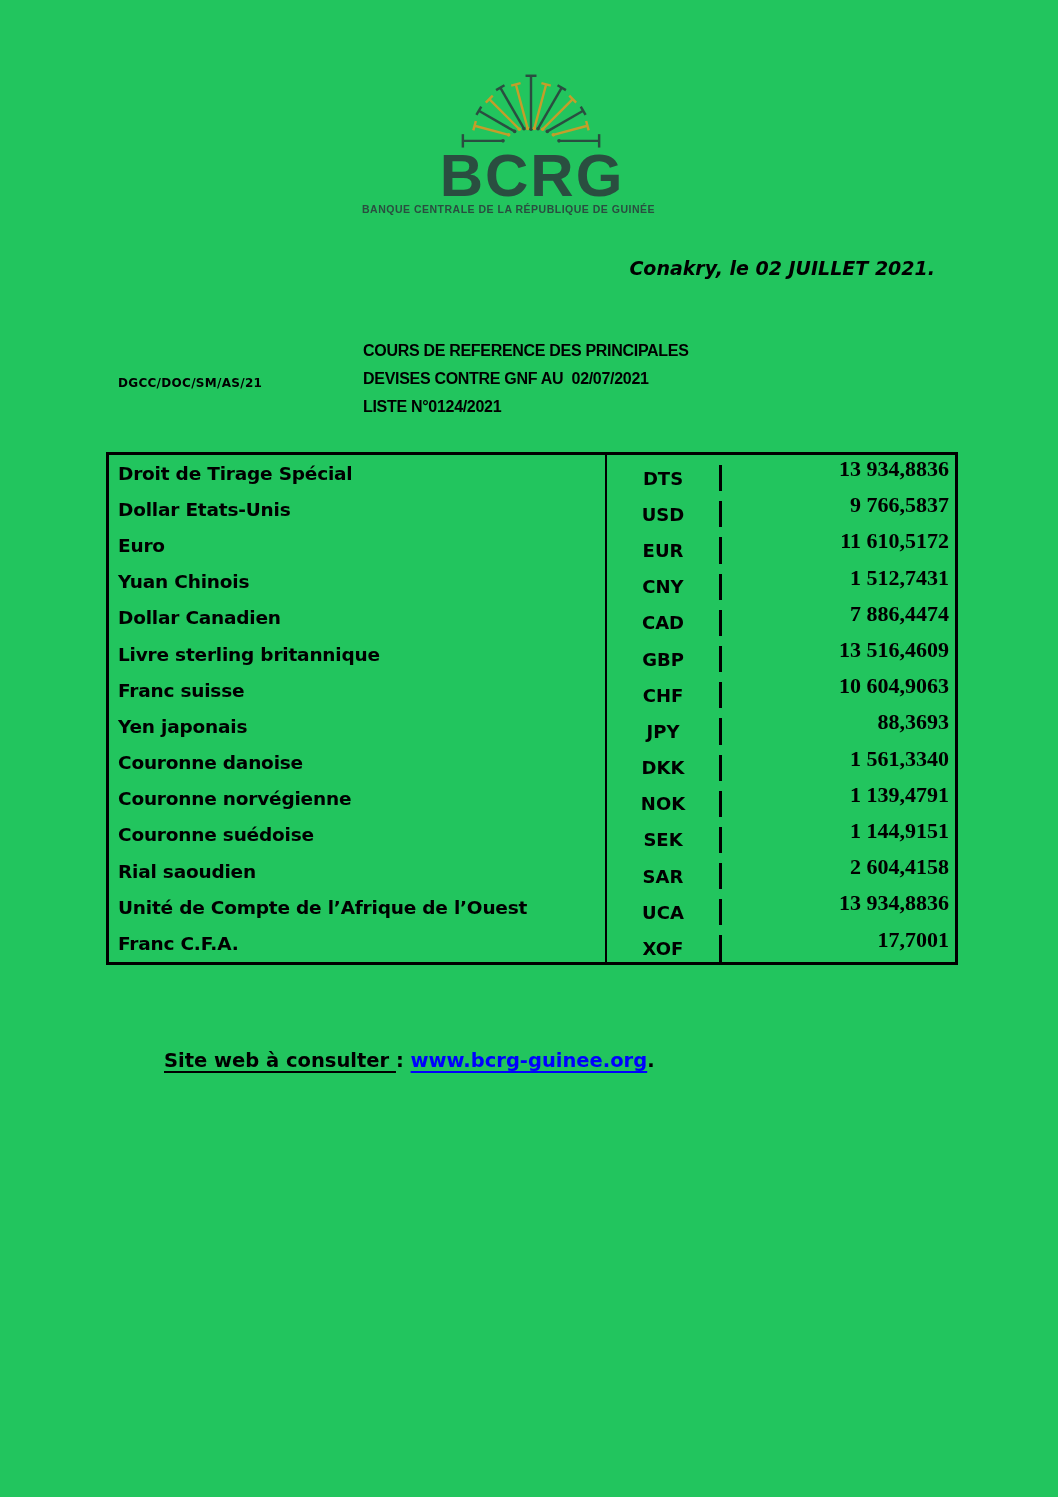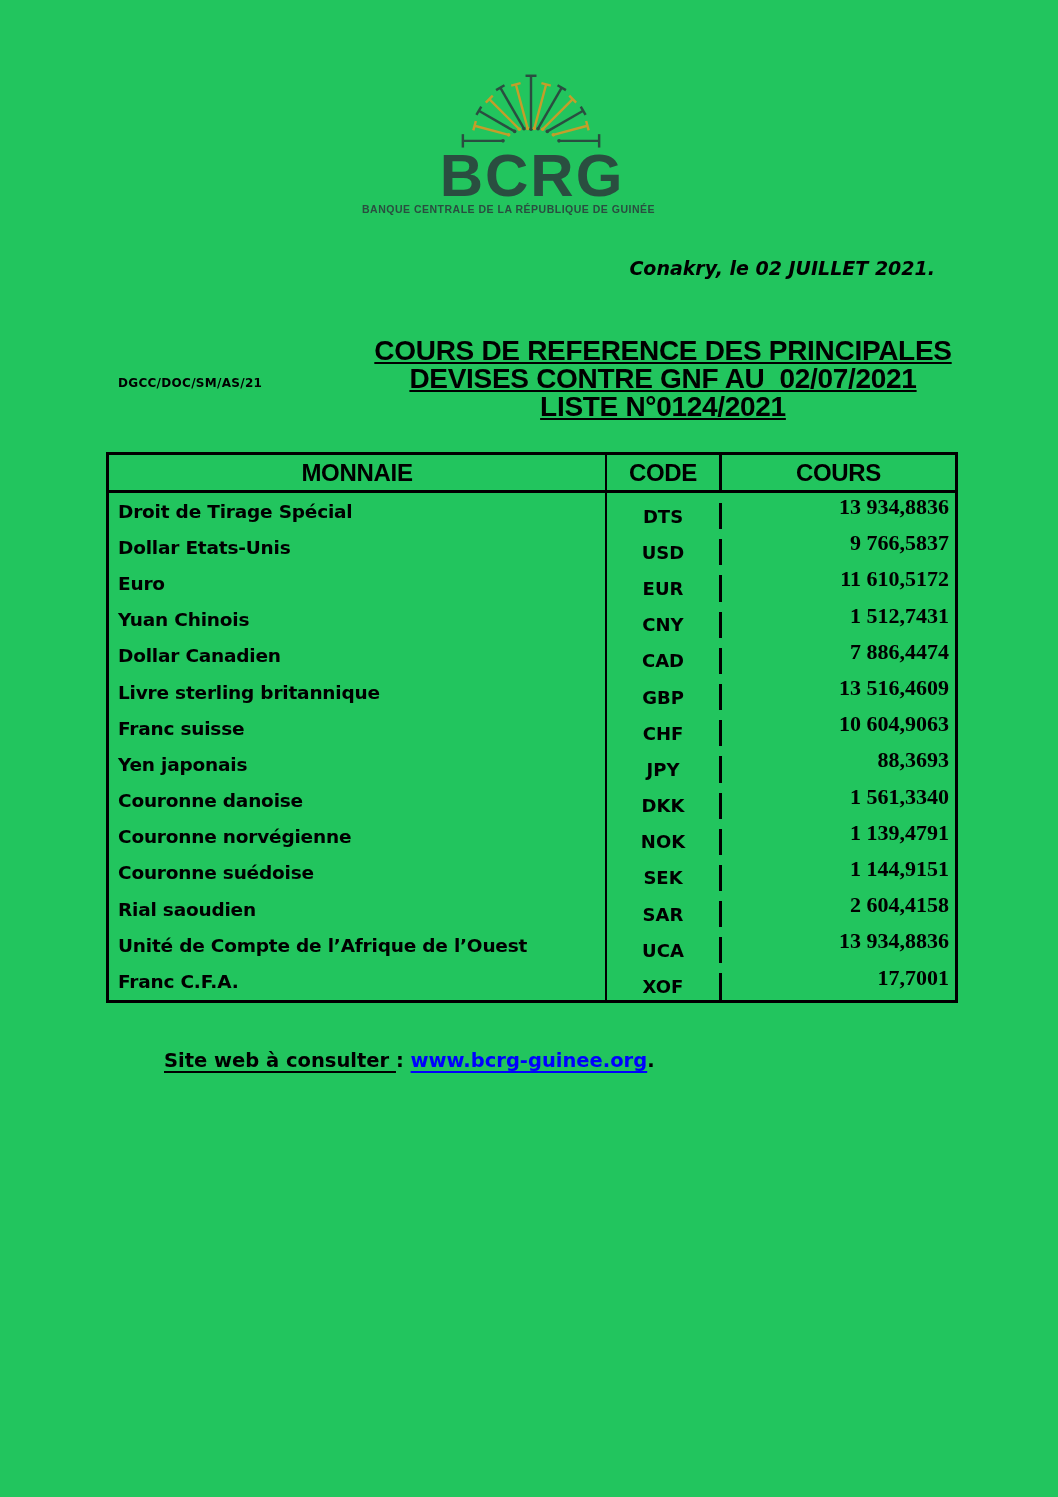"COURS DE REFERENCE DES PRINCIPALES" .doc-title { font-size: 28px -> 16px; text-align: center -> left; text-decoration: underline -> none }
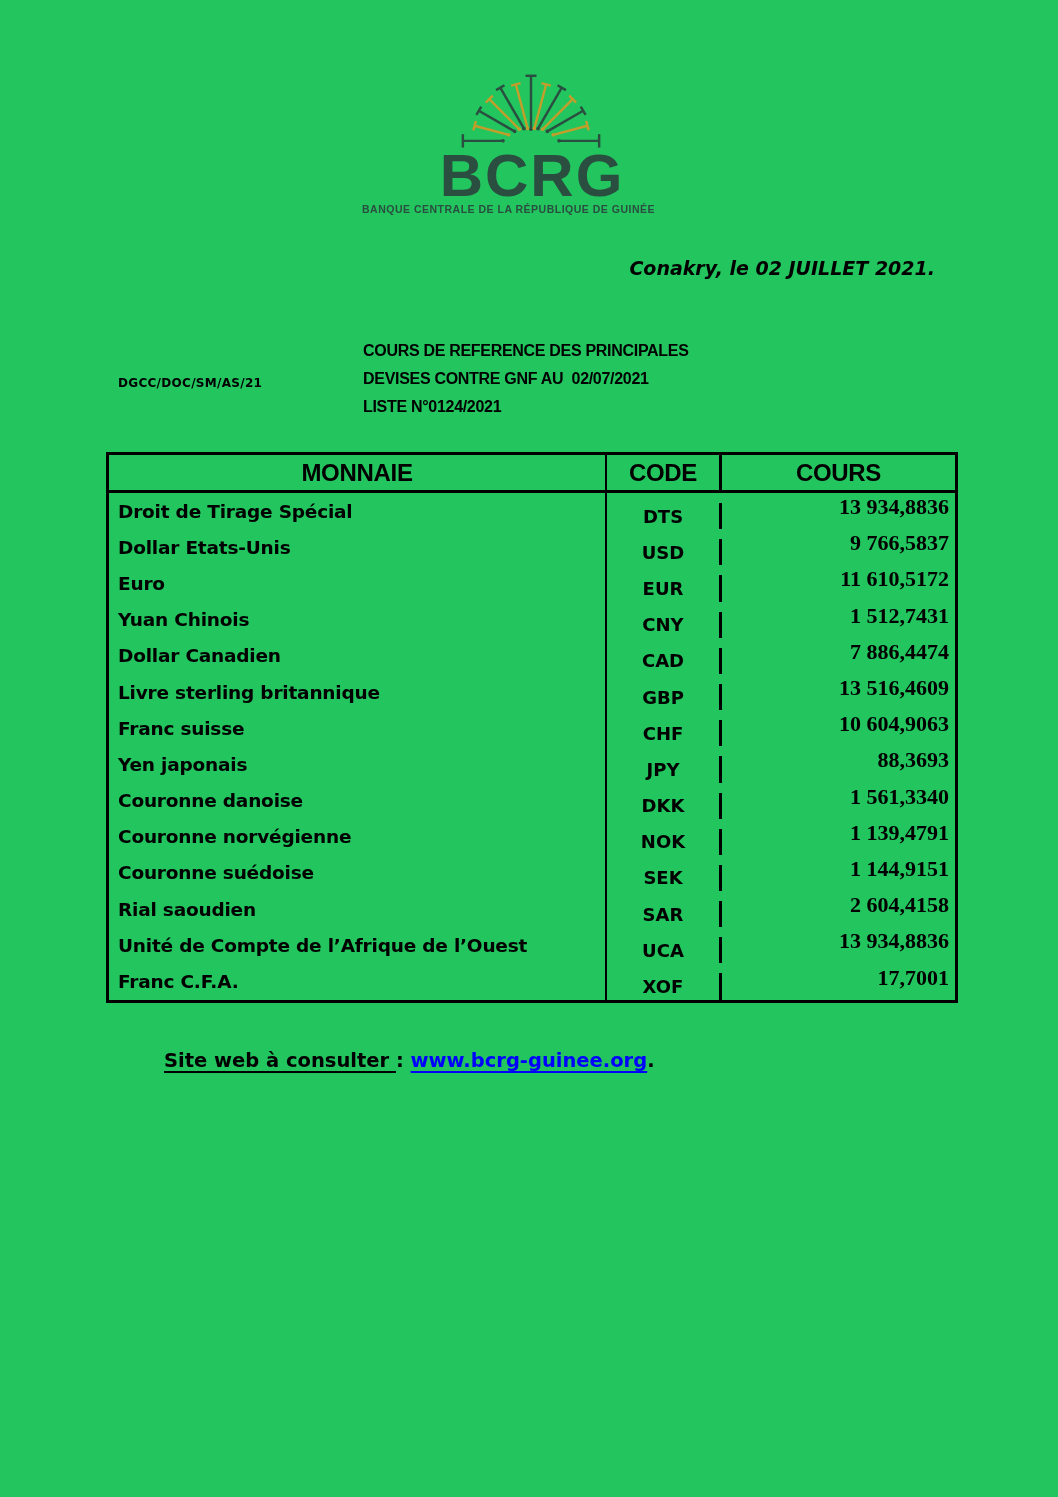"MONNAIE" div.t-header { html: <div> <div>MONNAIE</div> <div>CODE</div> <div>COURS</div> </div> -> none }
